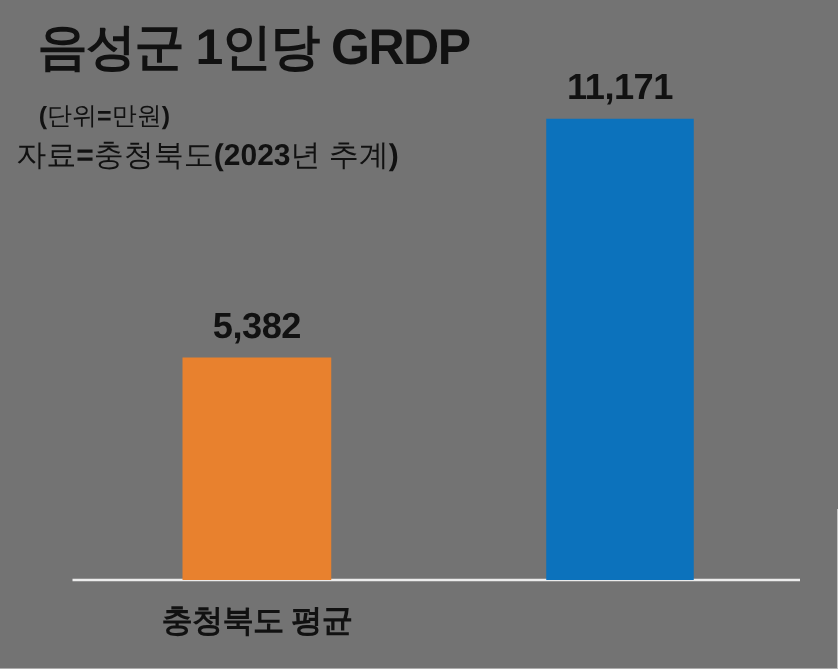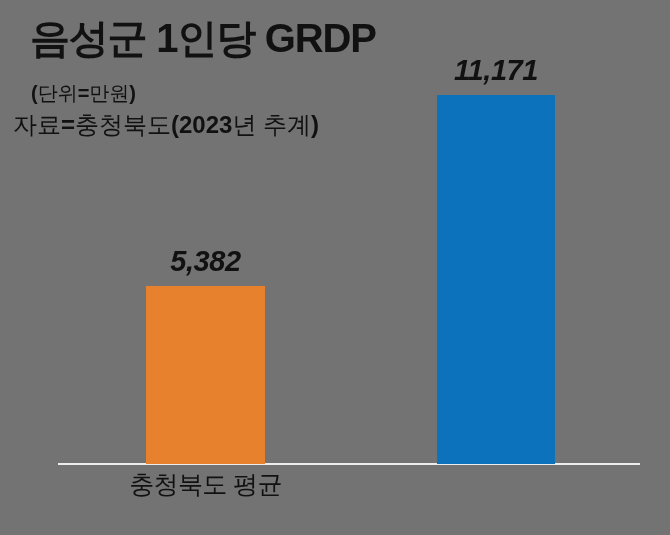"11,171" .bar-value { font-style: italic -> none }
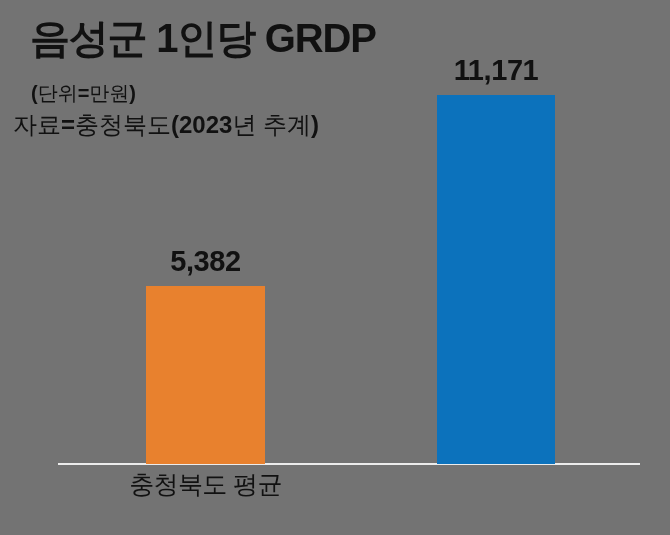"충청북도 평균" .cat-label { font-weight: 400 -> 700; top: 468px -> 481px }
